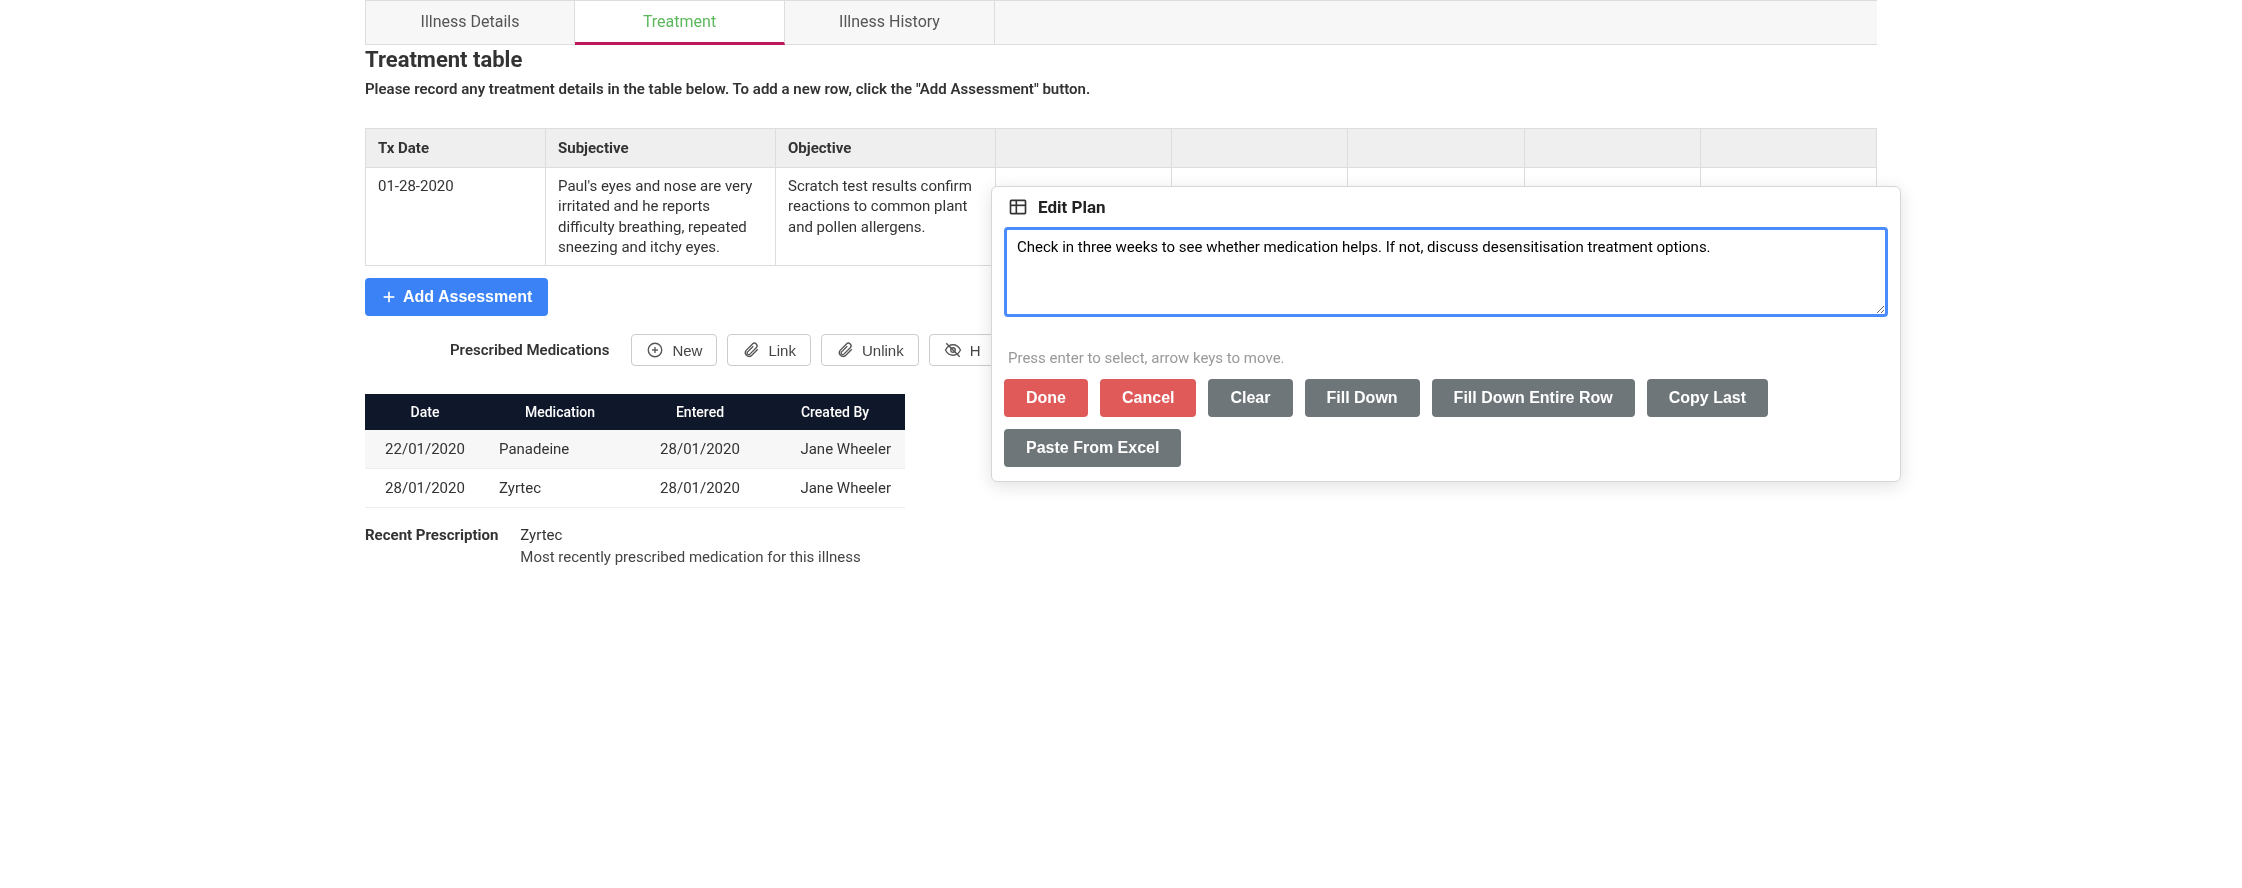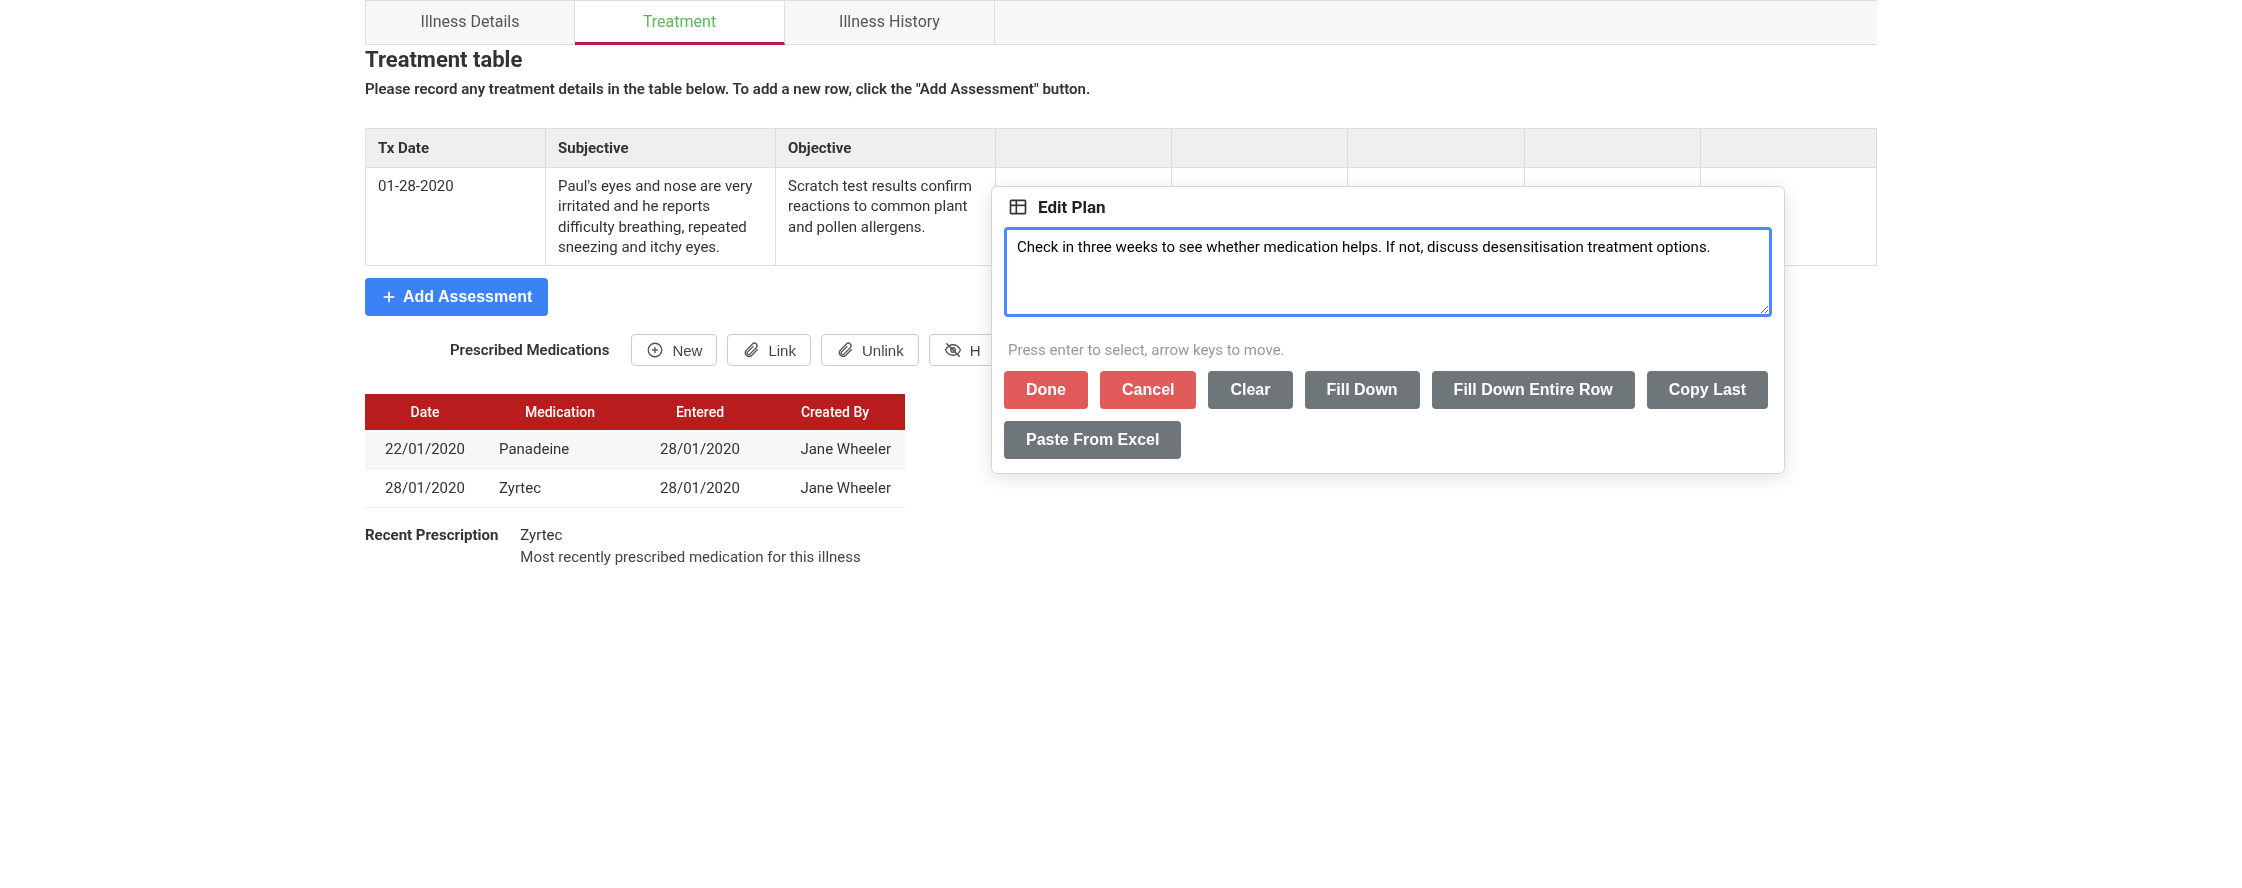"Edit Plan" .popover { width: 794px -> 910px }
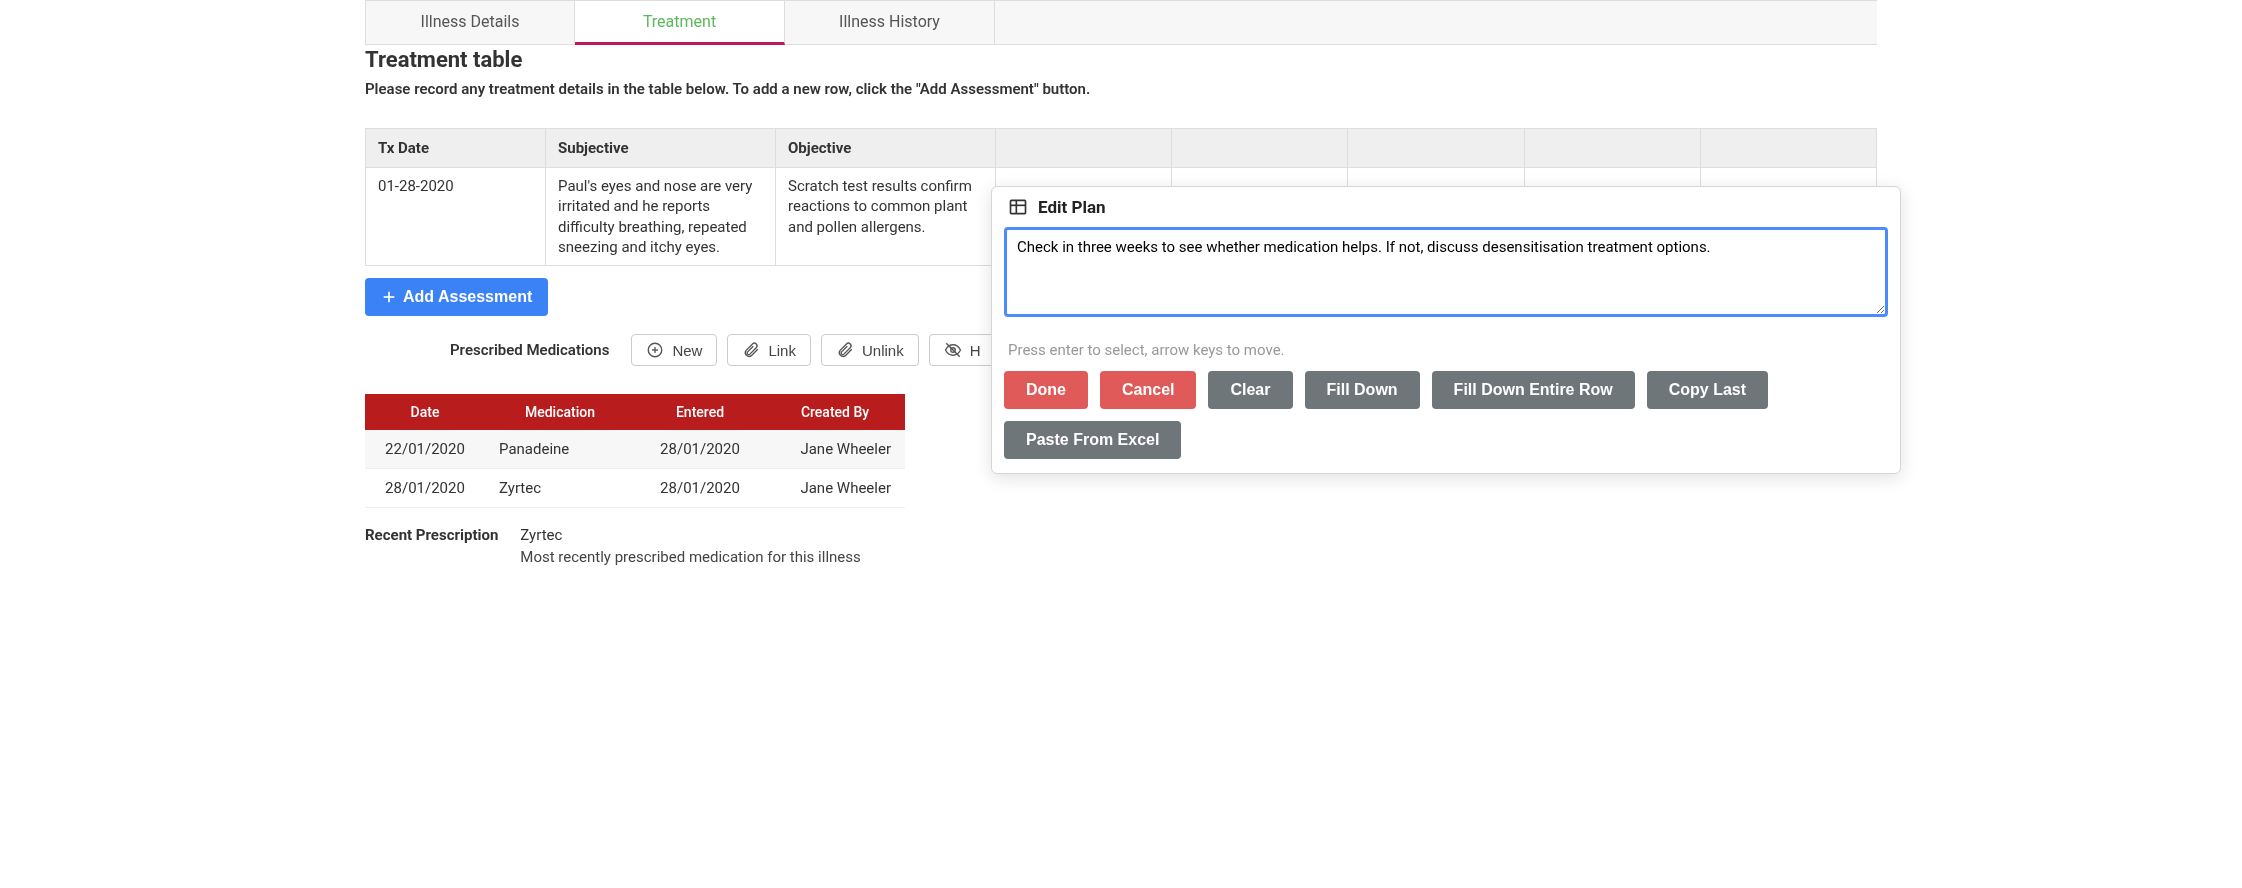"Press enter to select, arrow" .pop-hint { margin: 20px 4px 12px -> 28px 4px 12px }
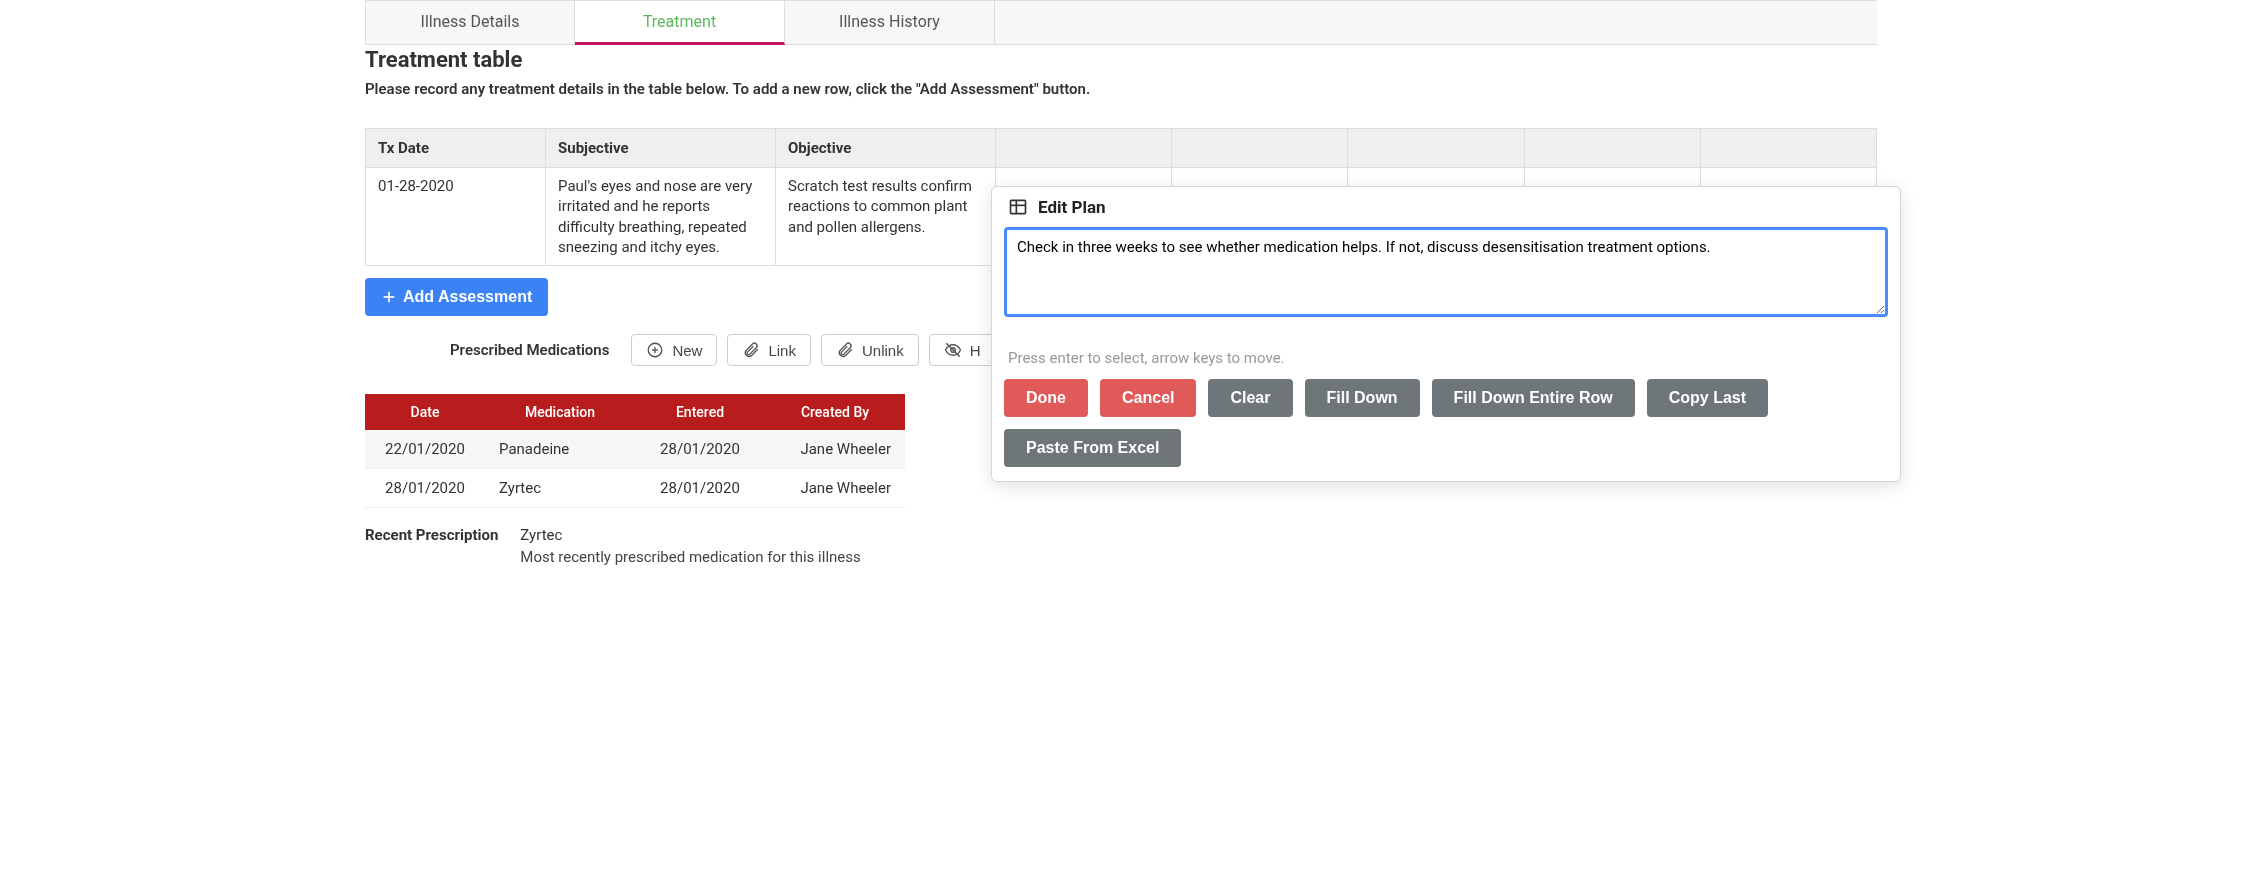"Date" .med-table thead th { background: #b91c1c -> #0f172a }
